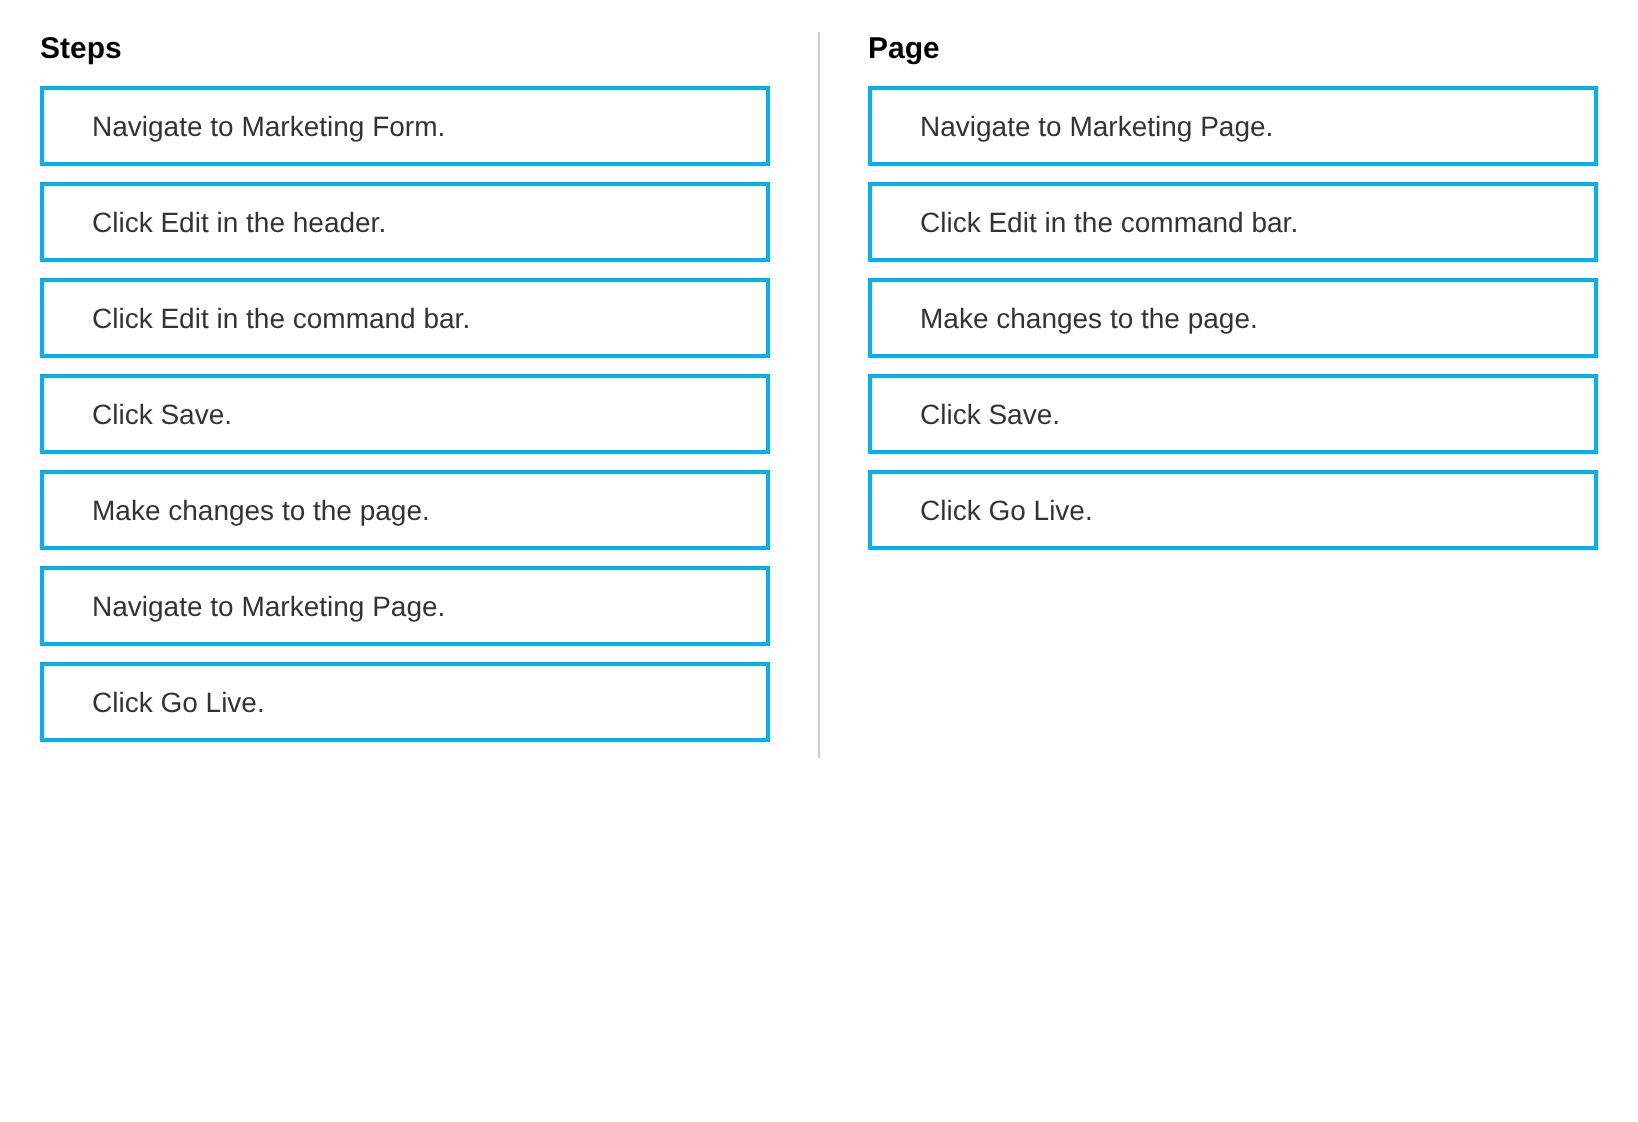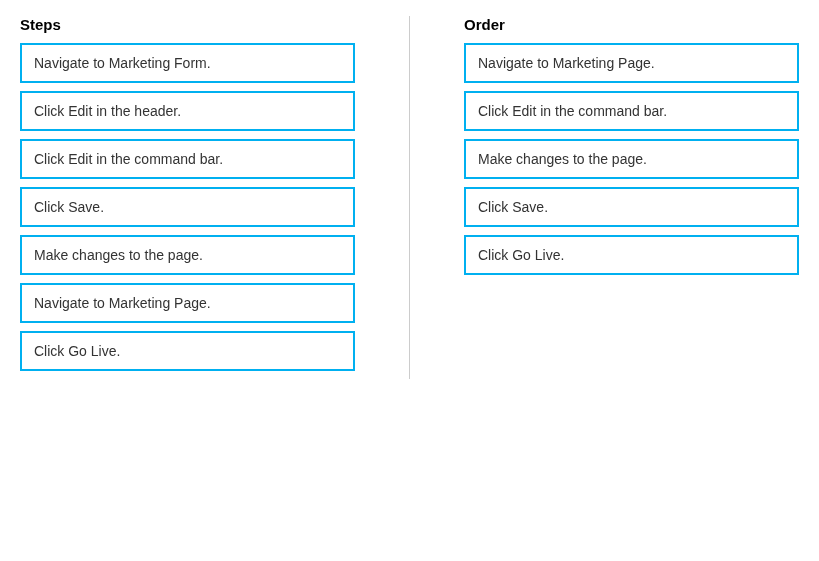"Steps" .columns { gap: 44px -> 14px }
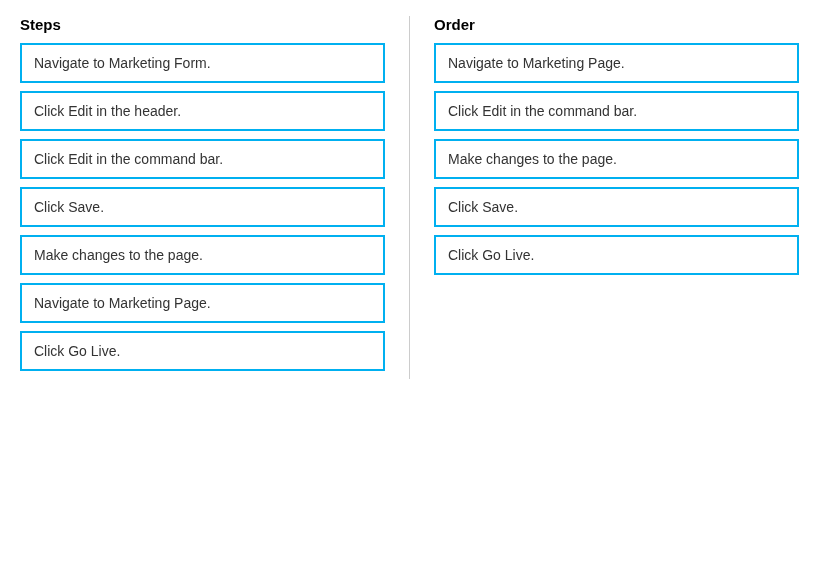"Order" div.column-header { text: Order -> Page }
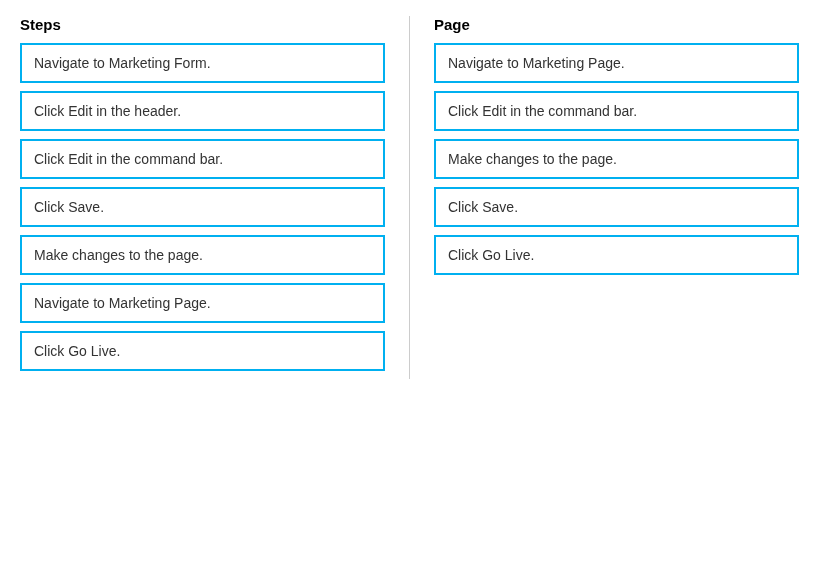"Navigate to Marketing Form." .step-item { padding: 10px 12px -> 10px 24px }
